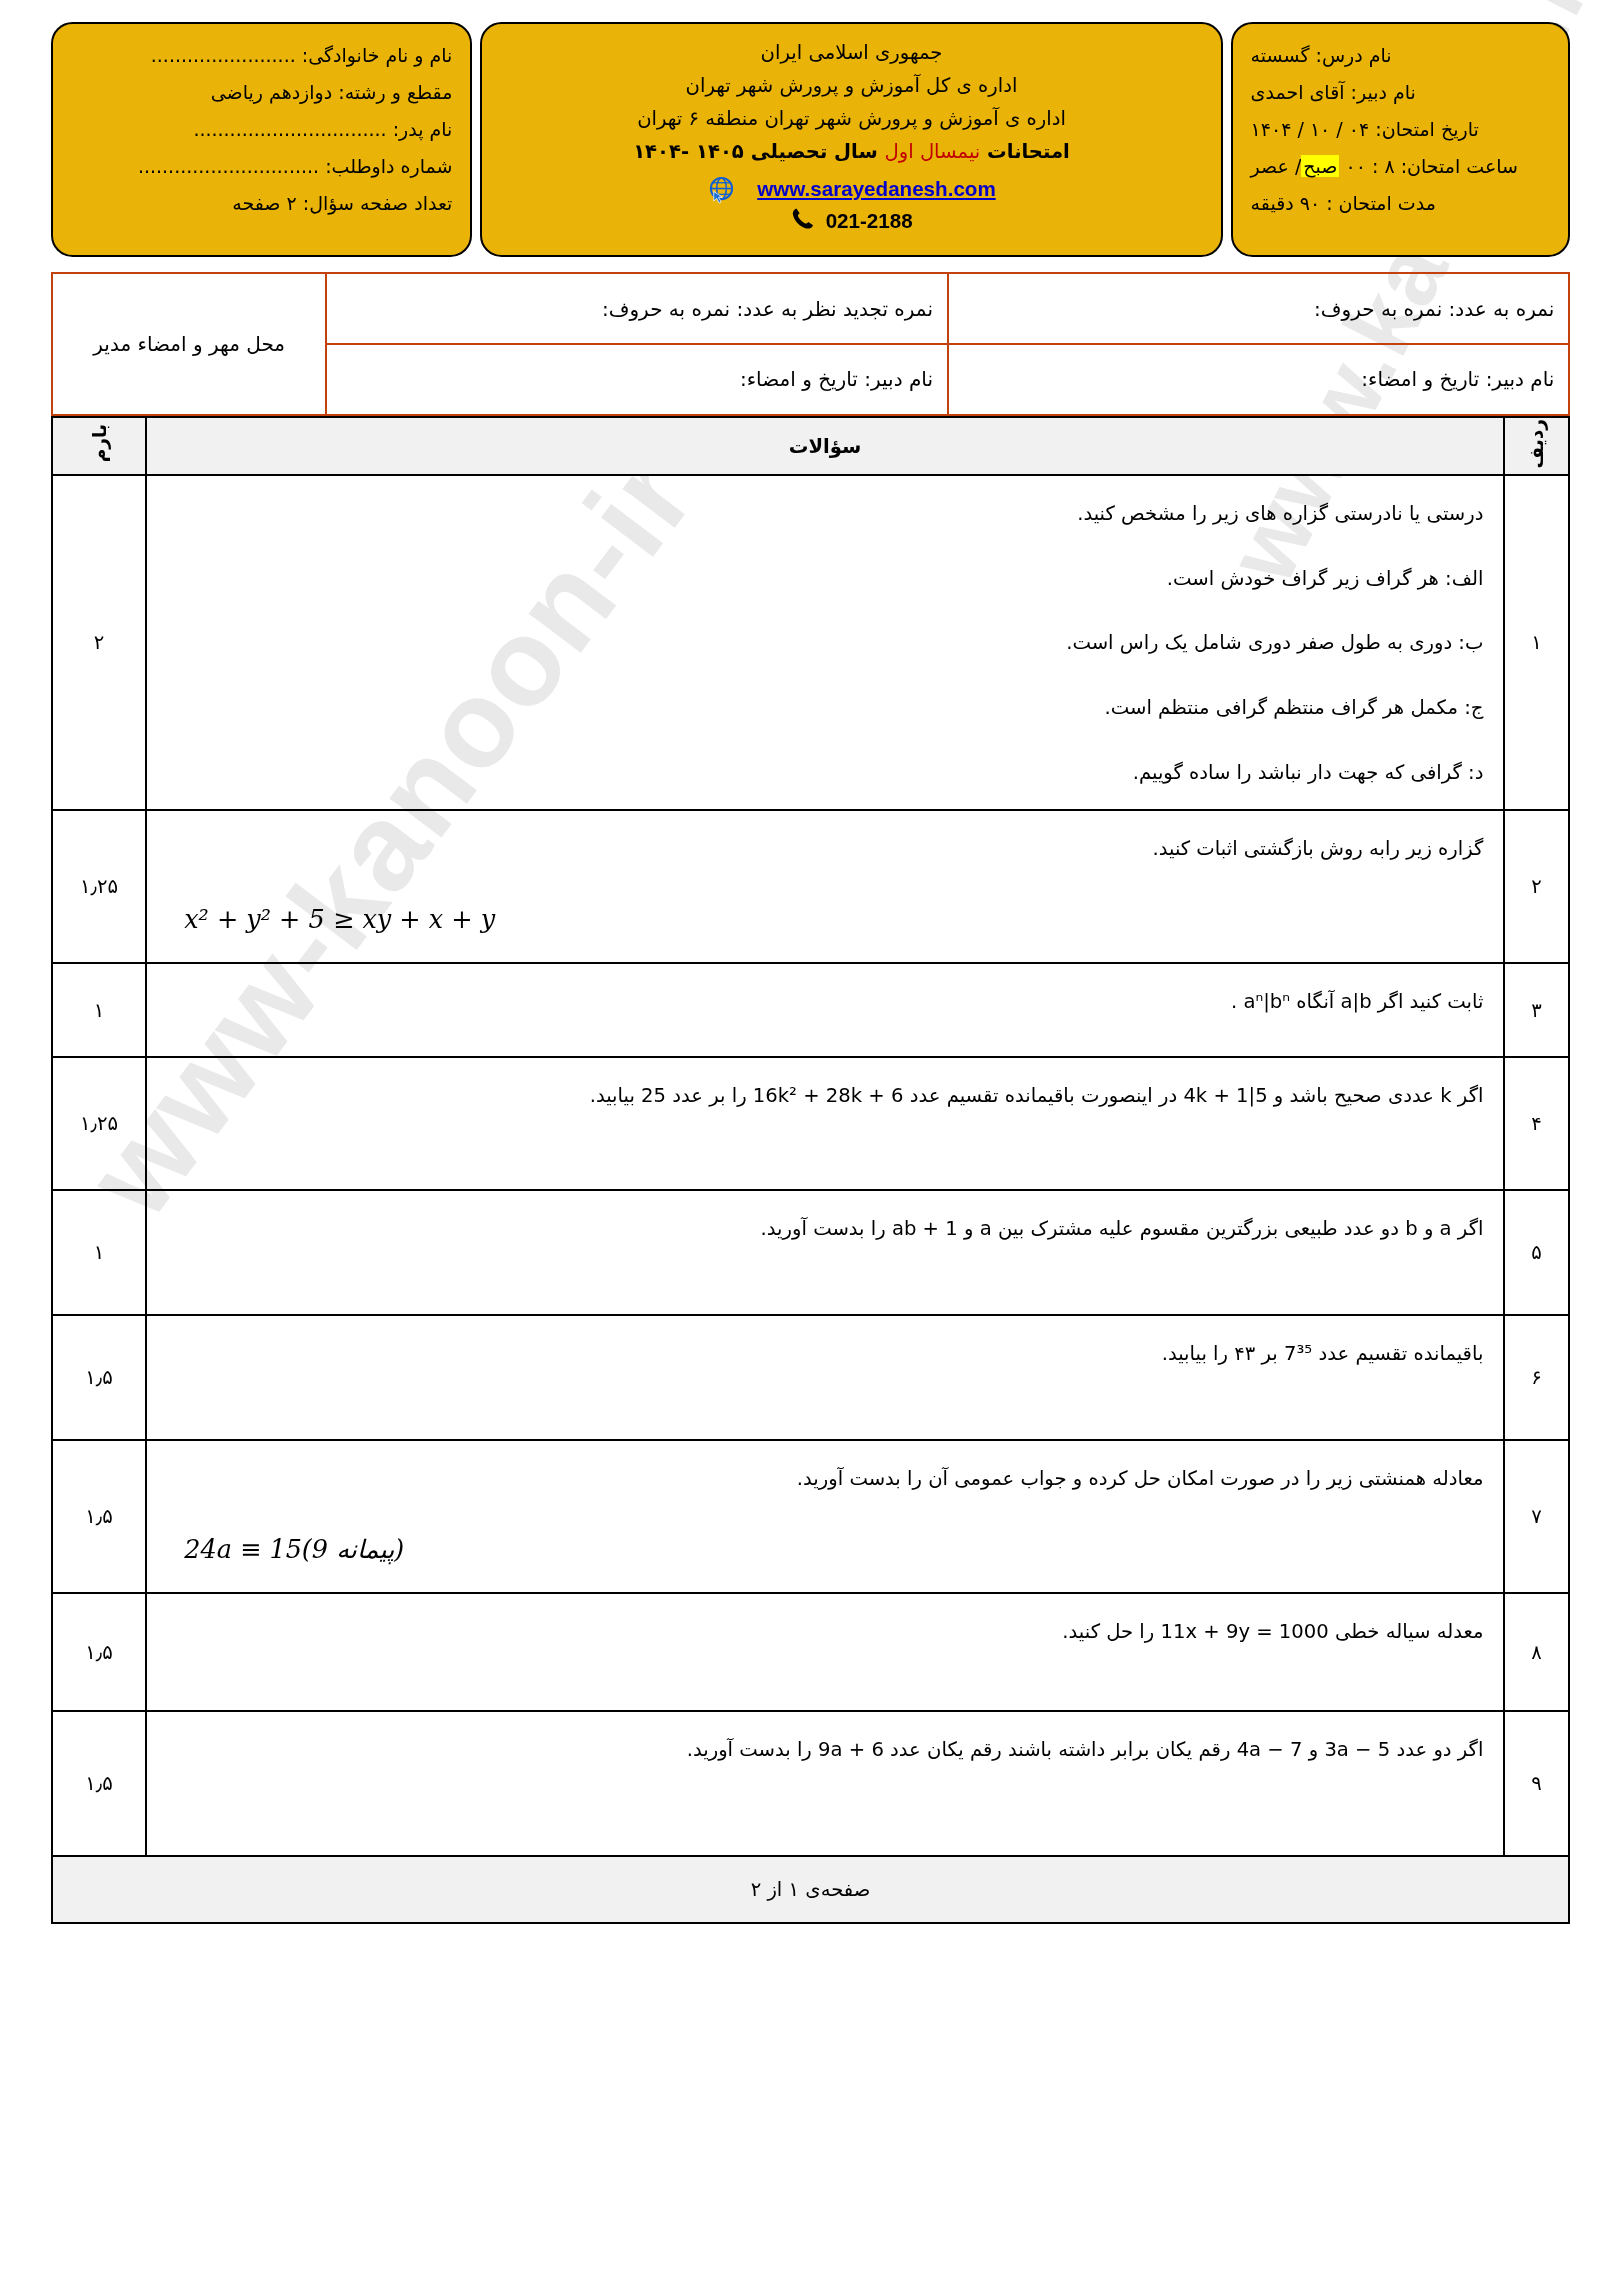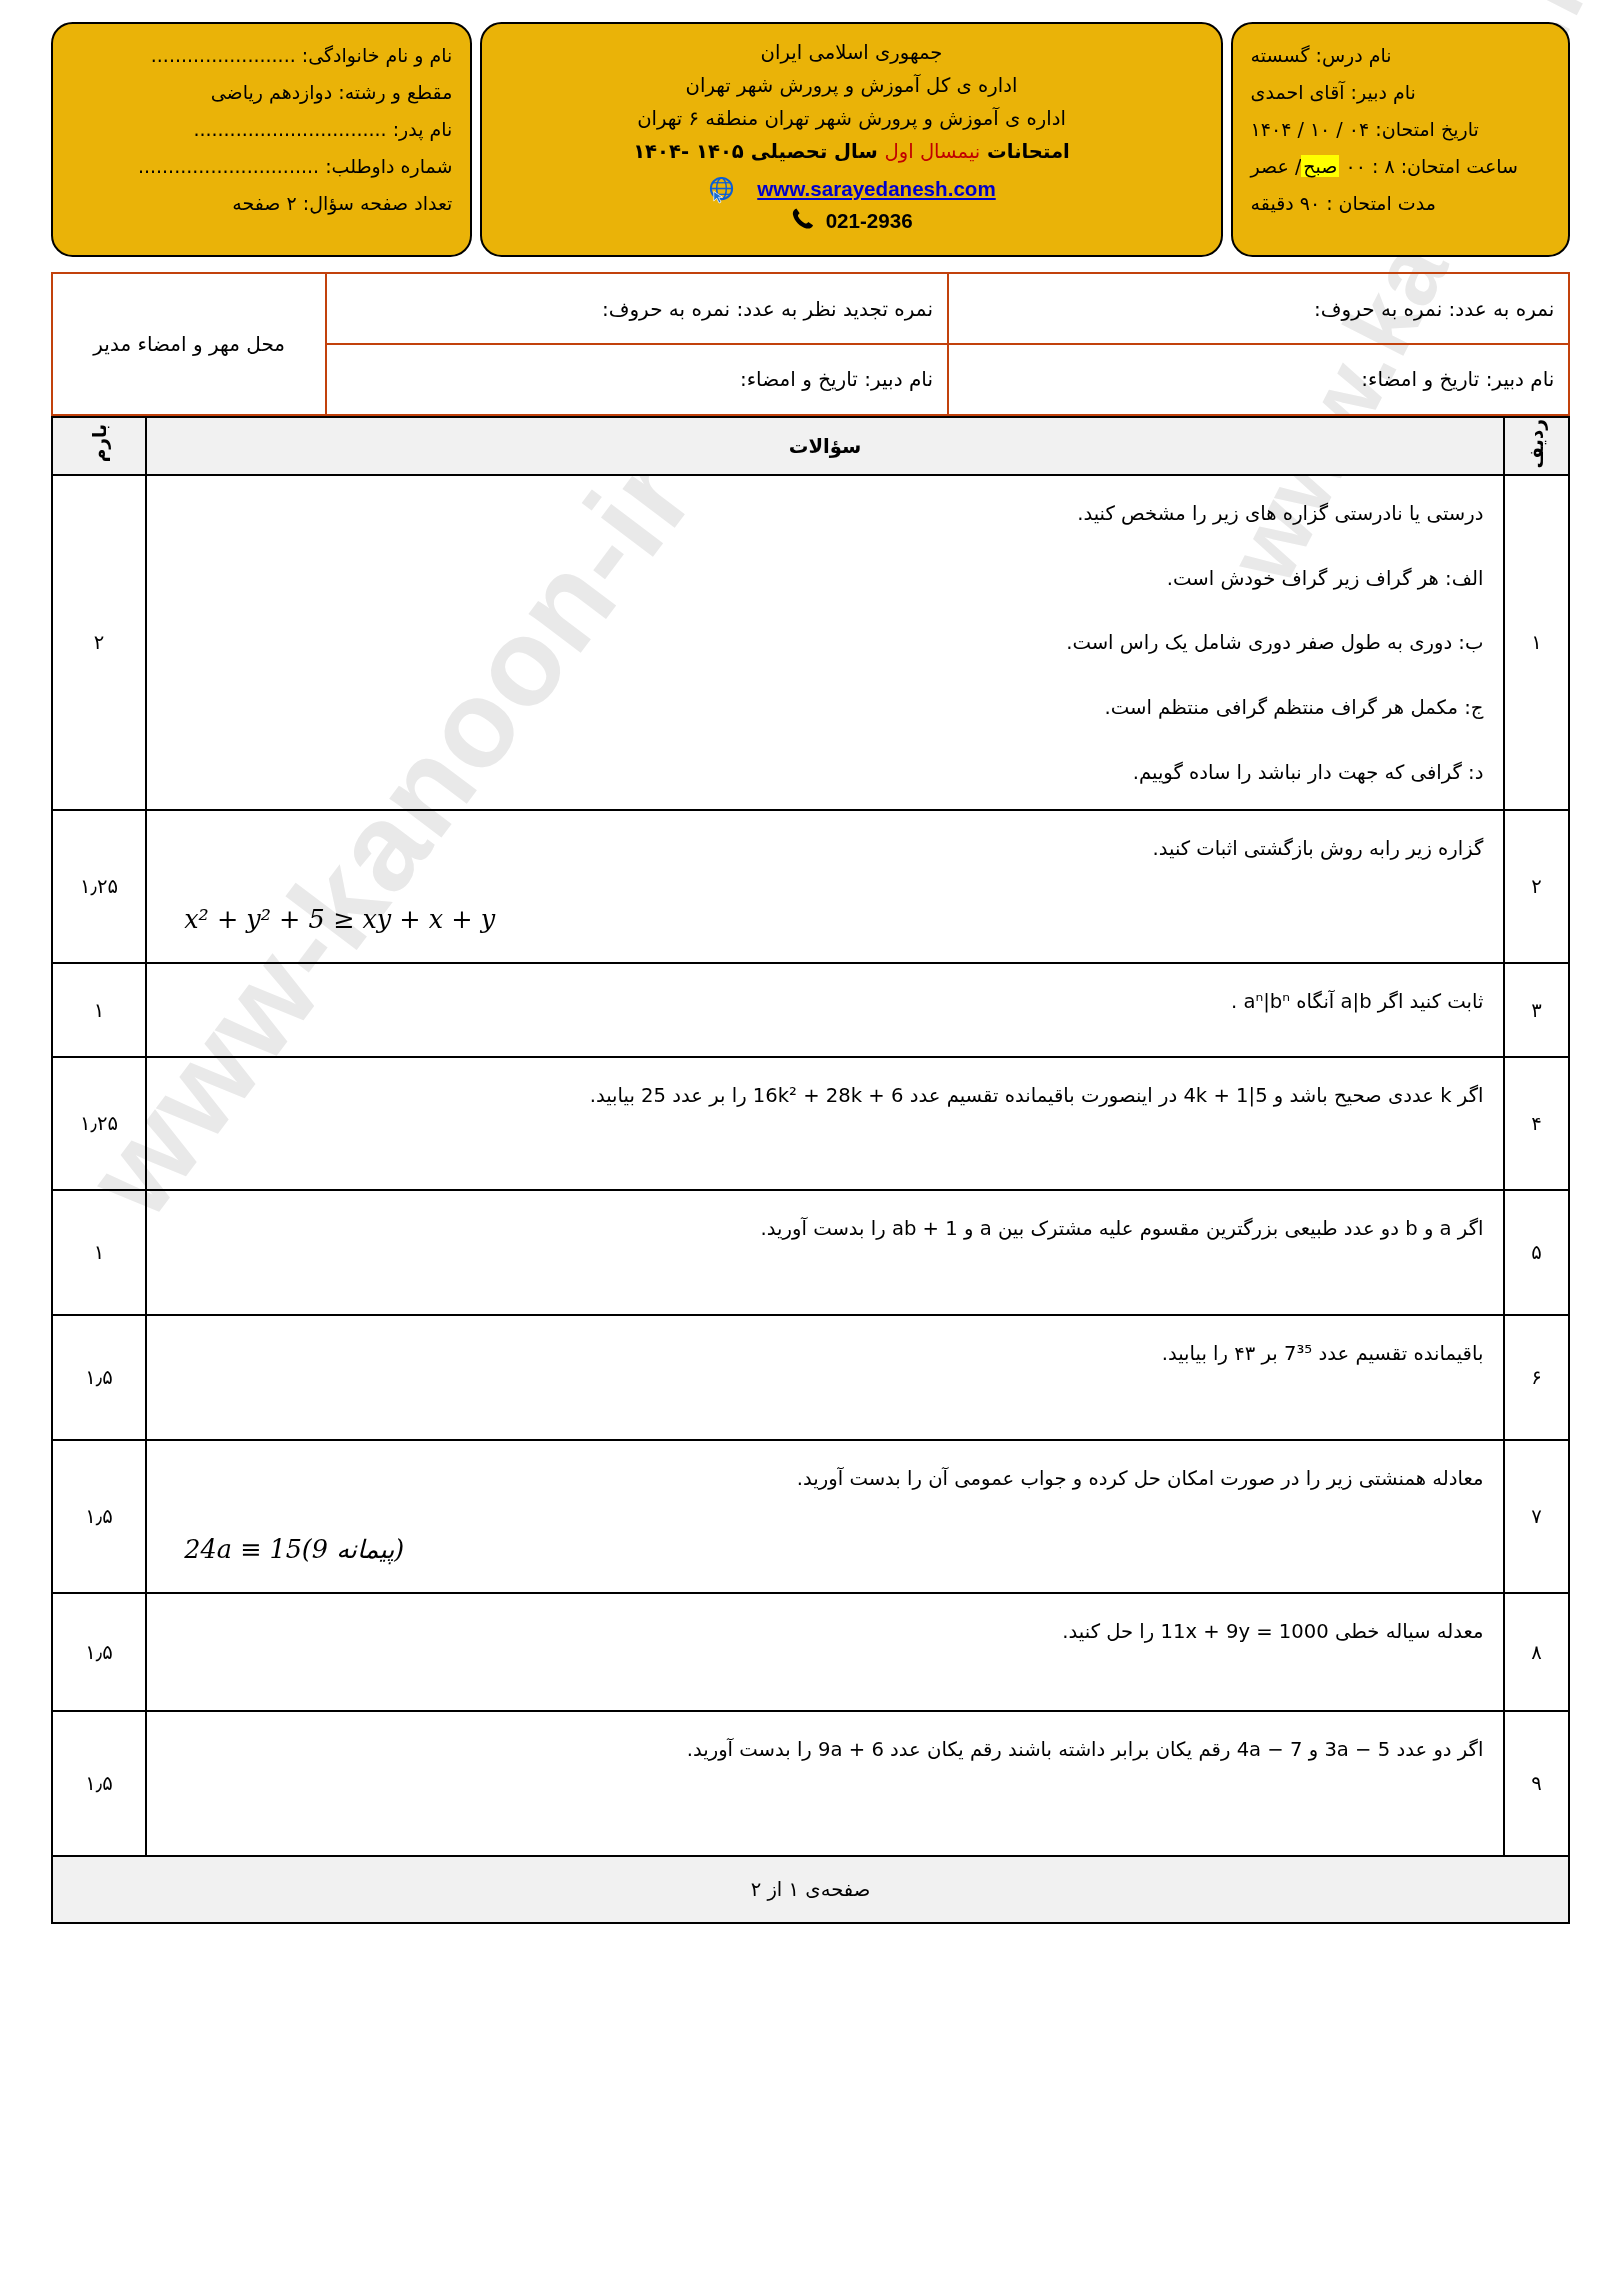"021-2936" span.phone-text { text: 021-2936 -> 021-2188 }
